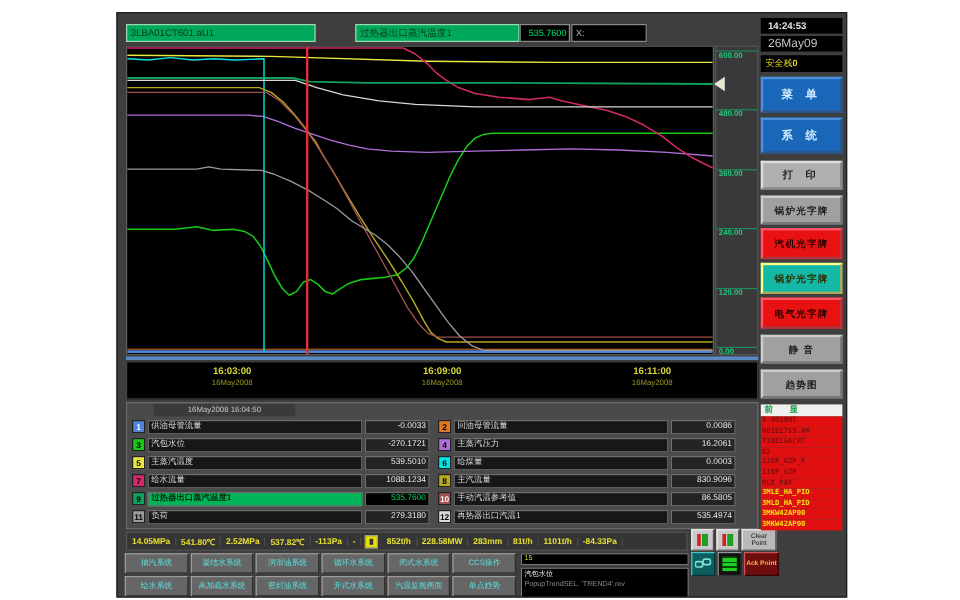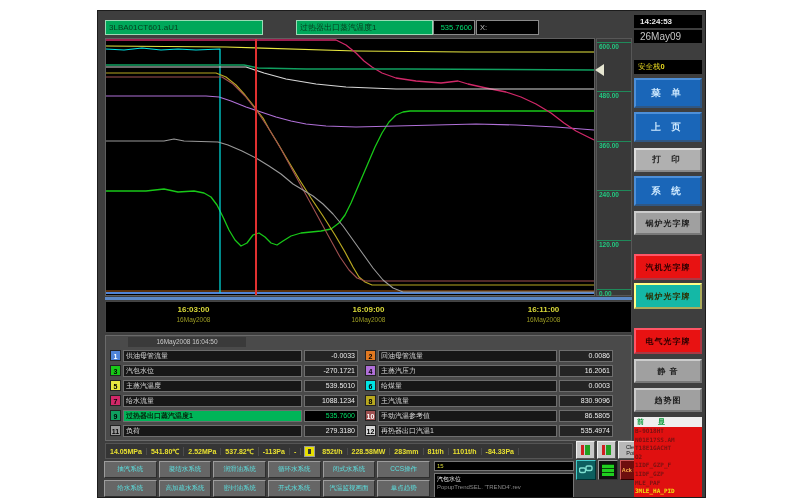"安全栈" .sb-sec { margin-top: 17px -> 3px }
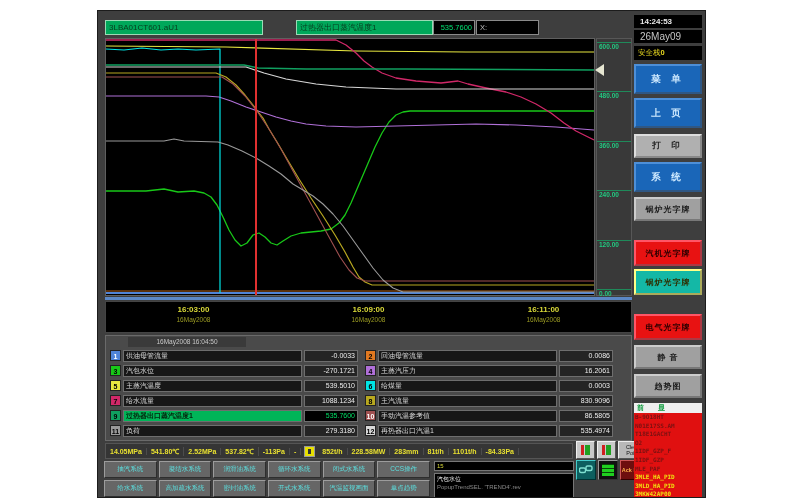"上 页" div.sbtn { html: <div>上 页</div> -> none }
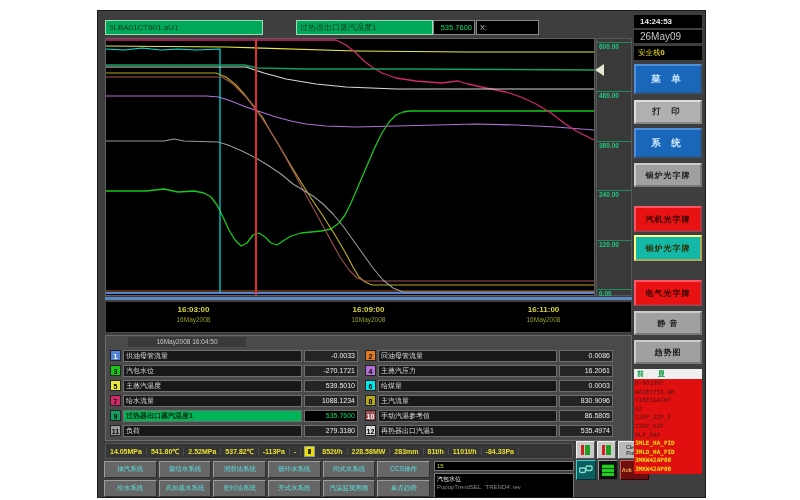"打 印" div.sbtn { order: before "系 统" -> after "系 统" }
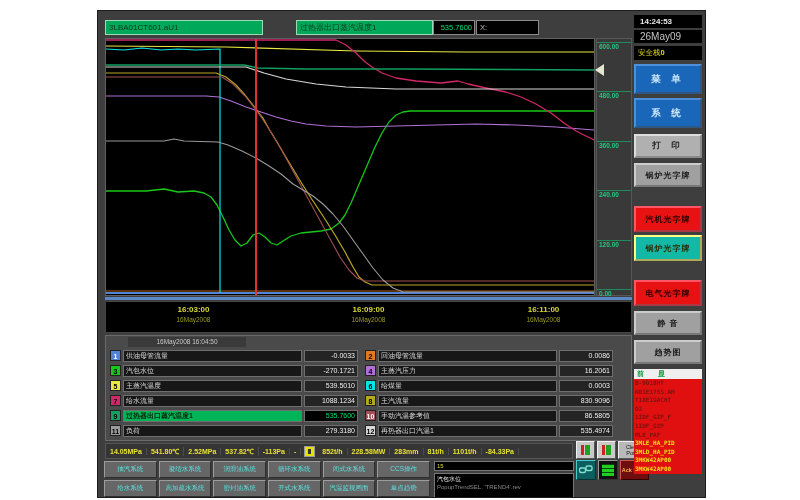"汽机光字牌" .sbtn.ann-red { margin-top: 19px -> 3px }
